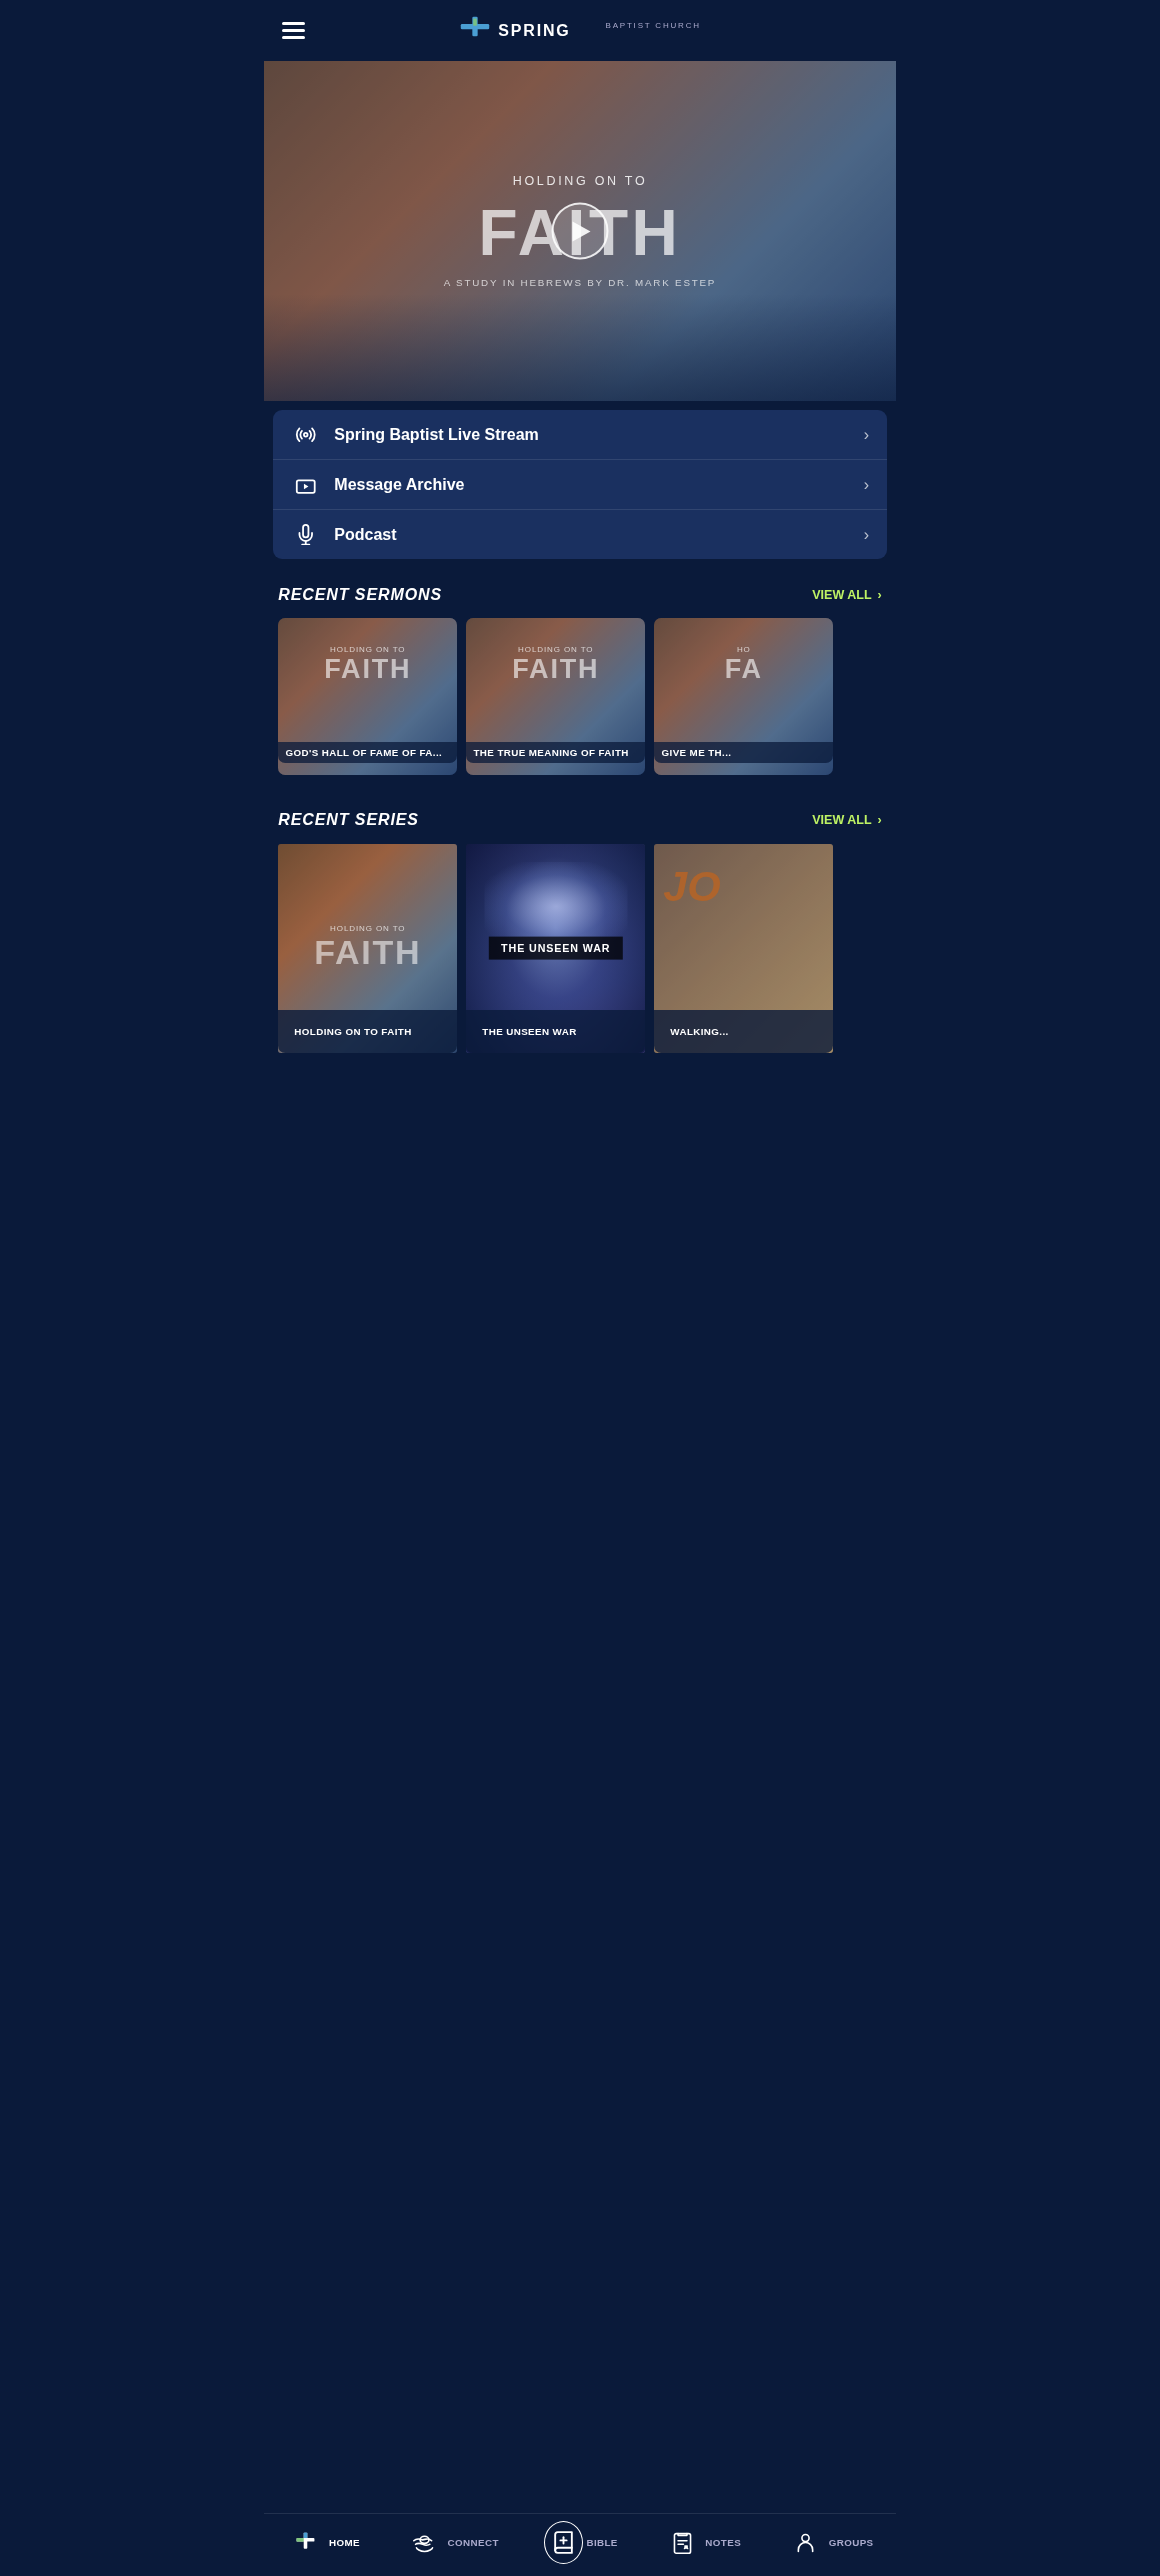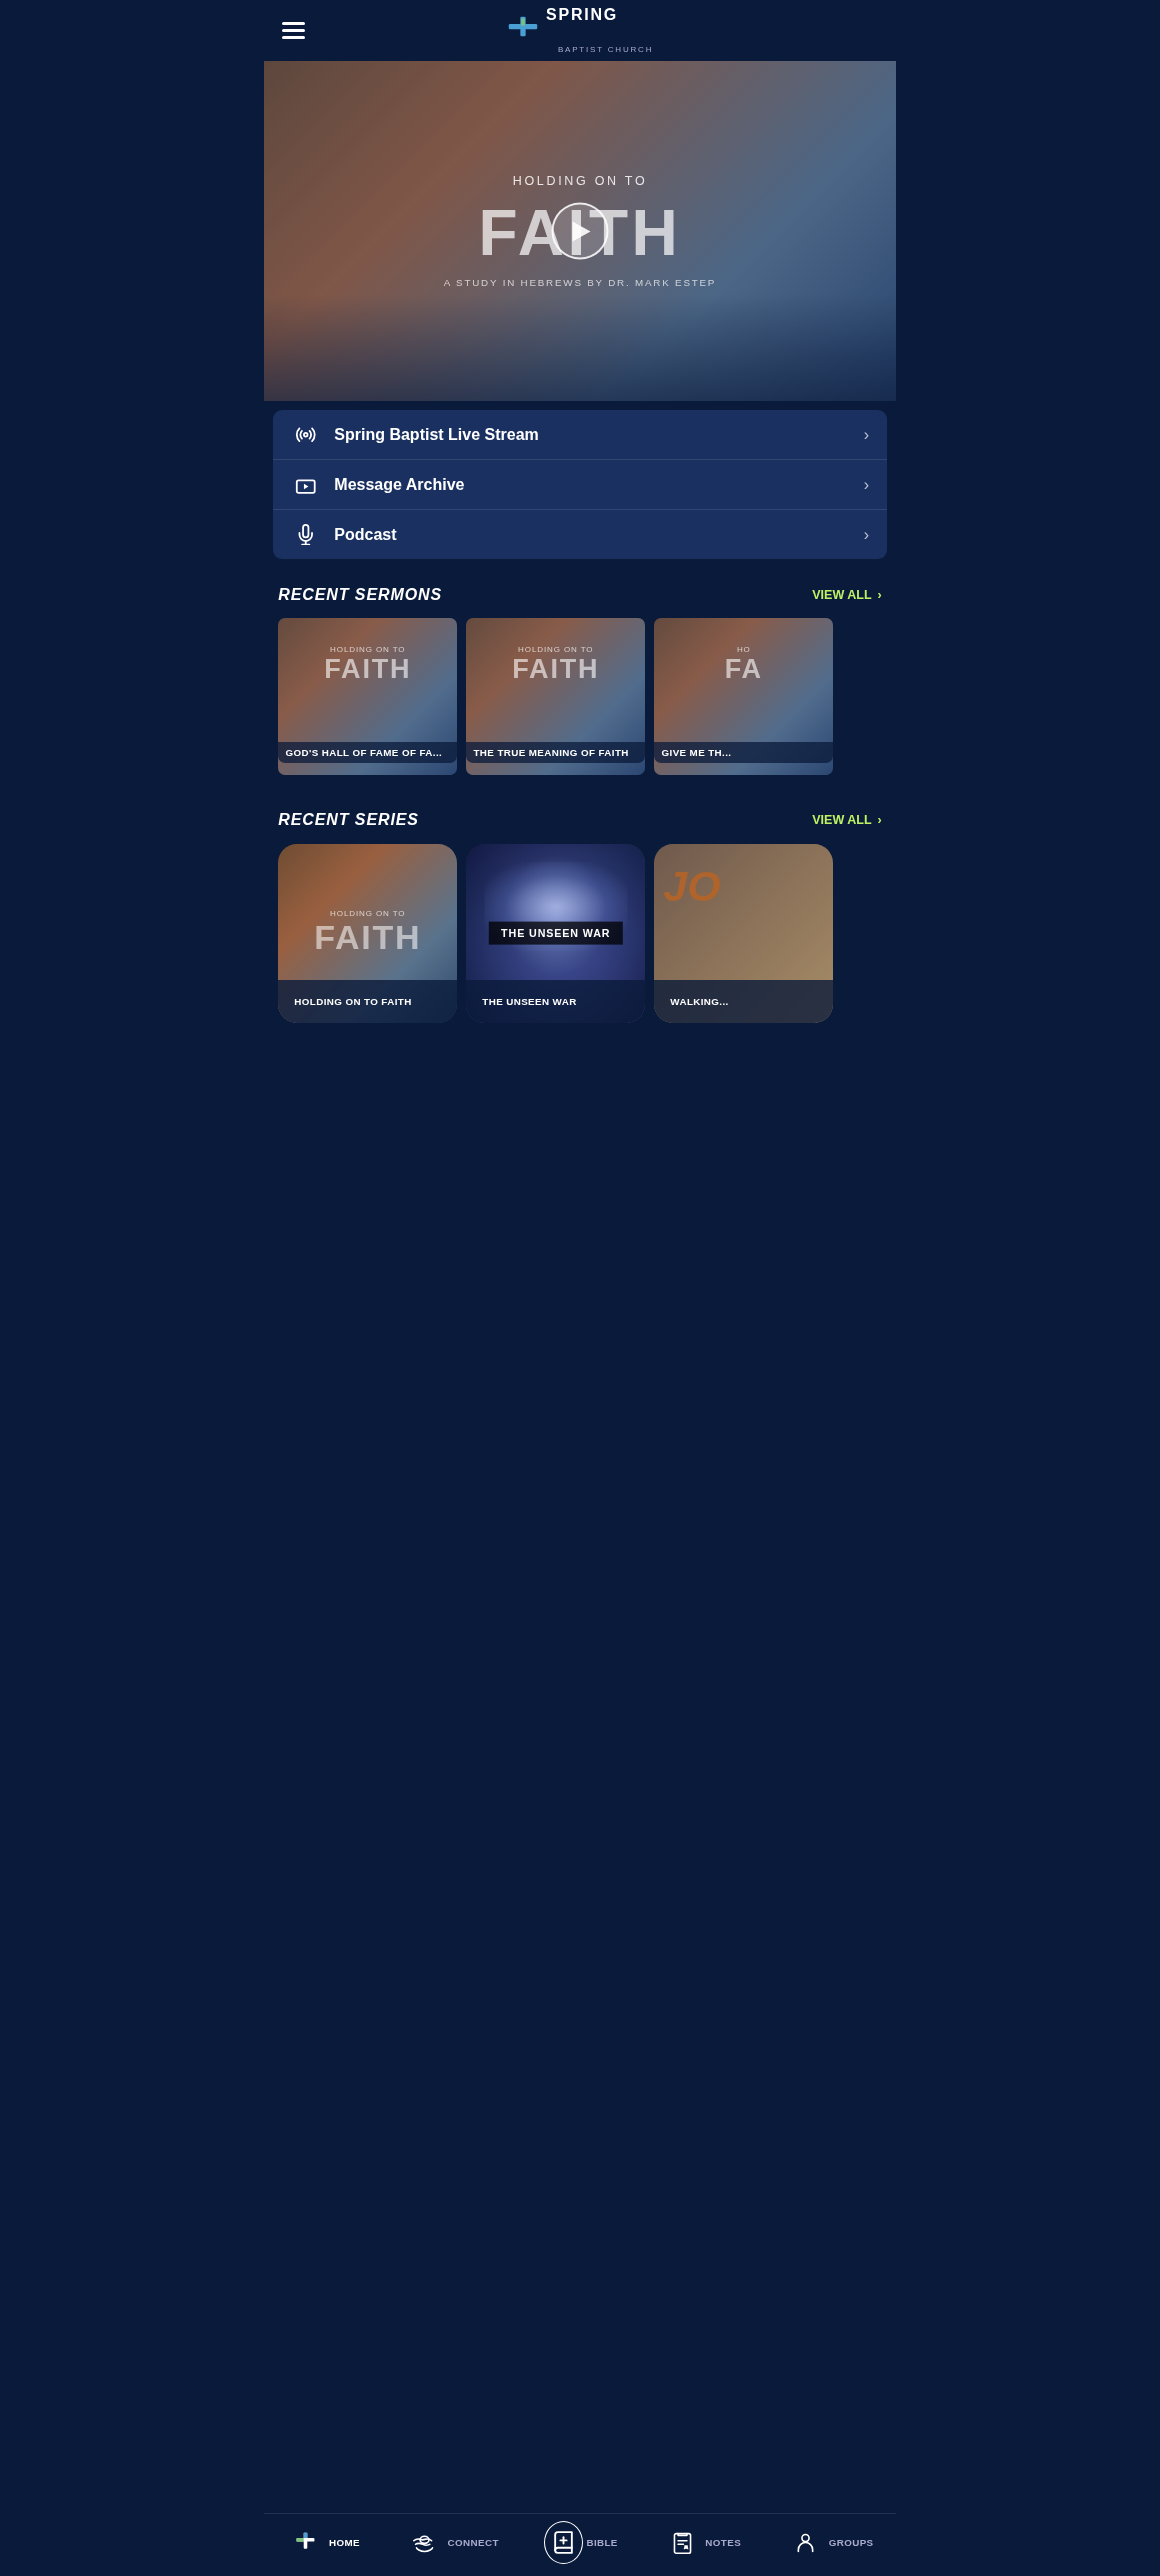"SPRING" .logo-text { flex-direction: column -> row }
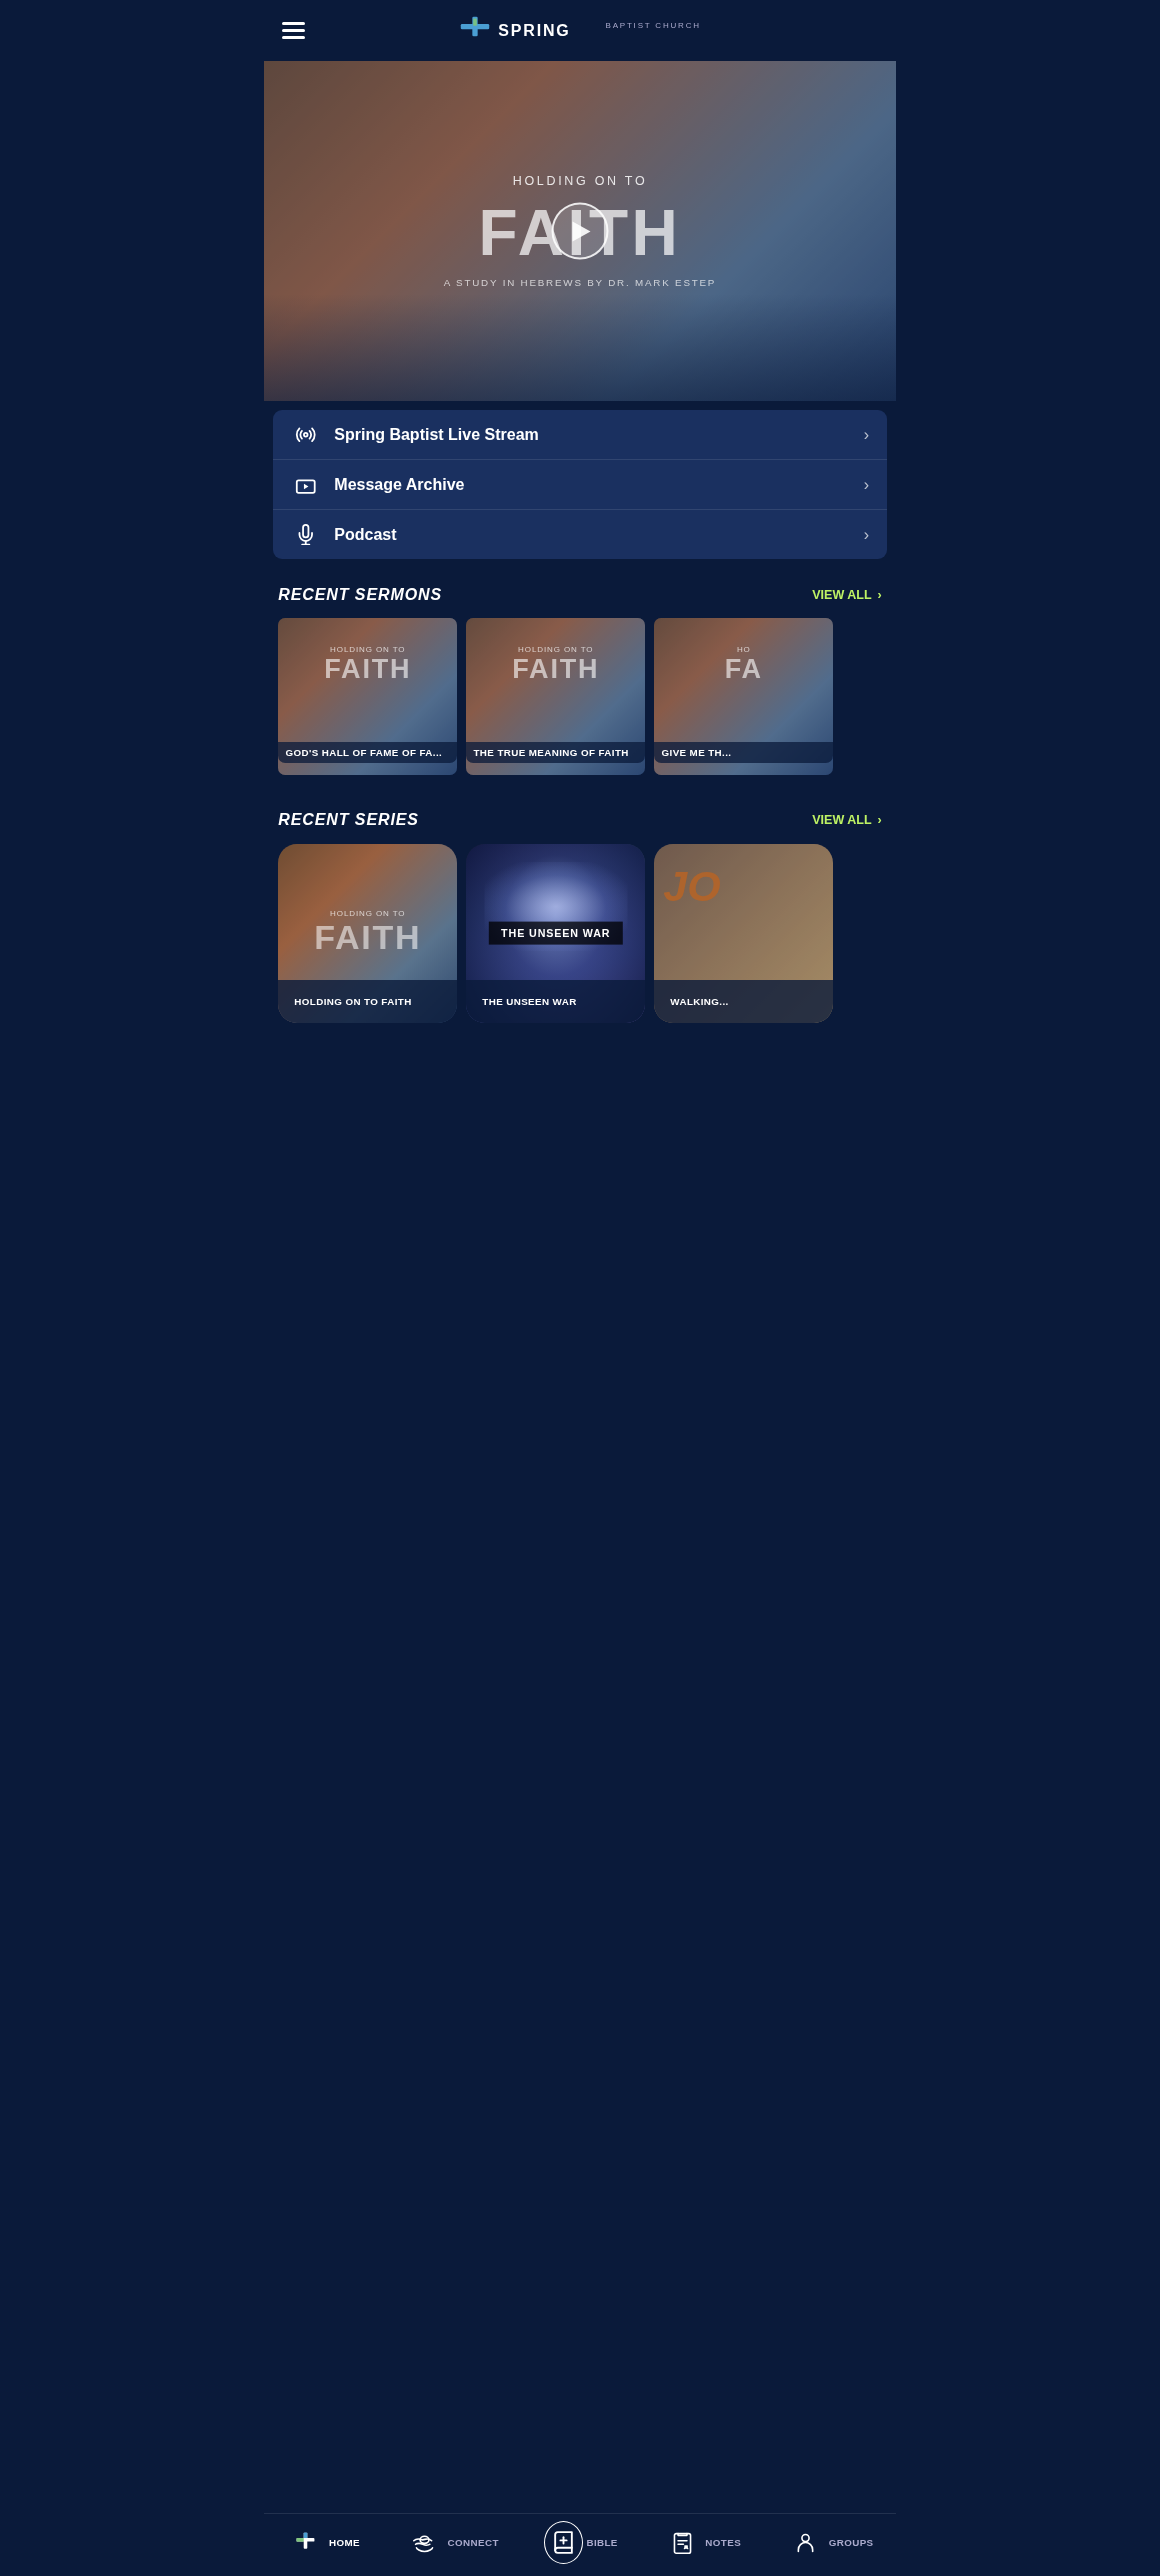"JO" .series-card { border-radius: 19px -> 3px; height: 179px -> 209px }
